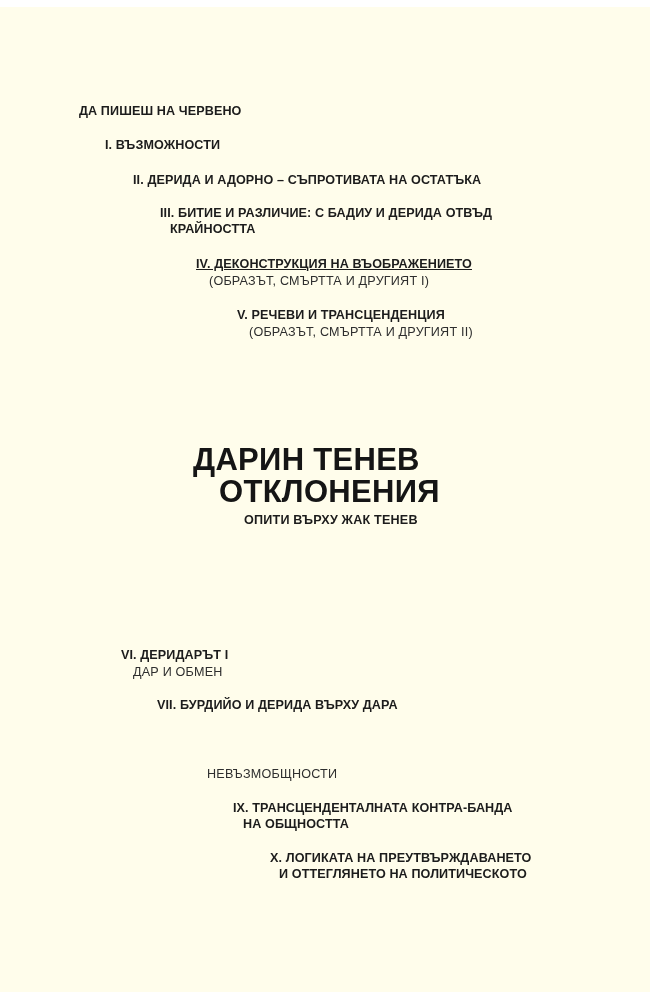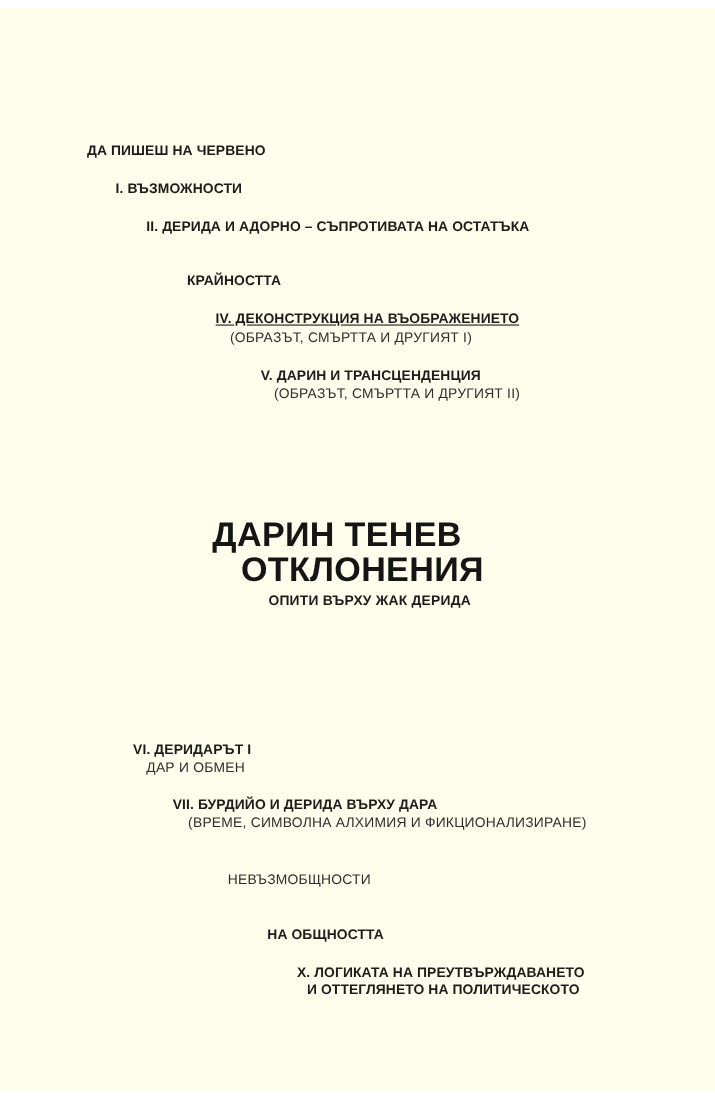"ДА ПИШЕШ НА ЧЕРВЕНО" .line { margin-top: 26px -> none }
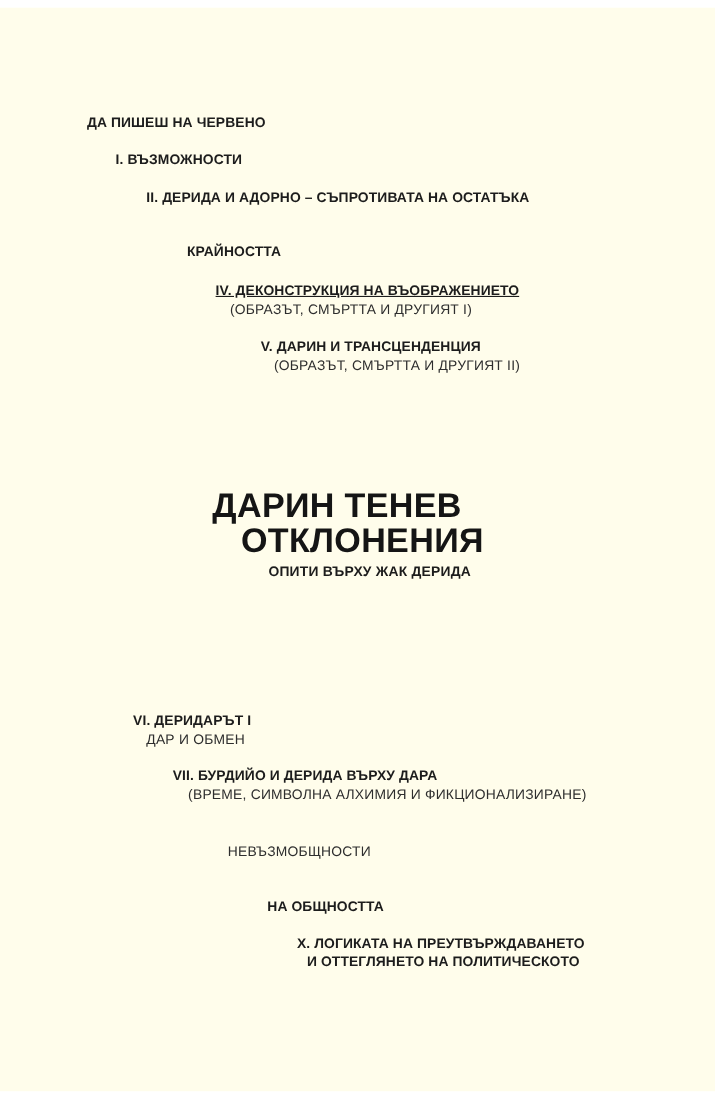"III. БИТИЕ И РАЗЛИЧИЕ: С" div.line { html: none -> <div>III. БИТИЕ И РАЗЛИЧИЕ: С БАДИУ И ДЕРИДА ОТВЪД</div> }
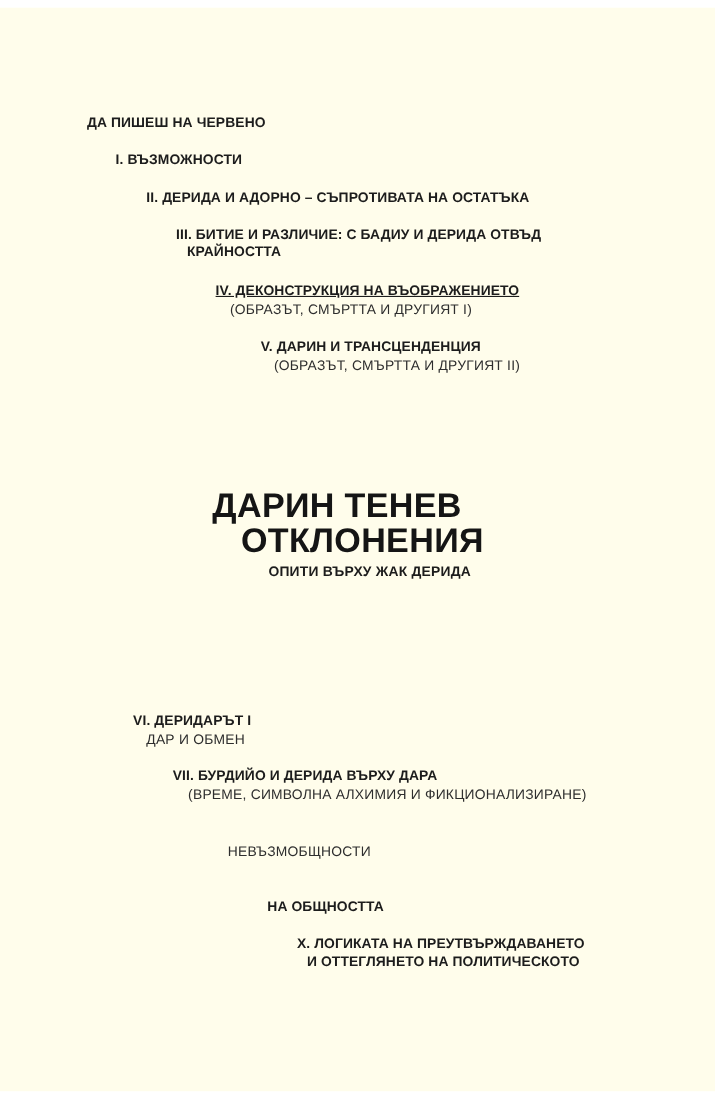"V. ДАРИН И ТРАНСЦЕНДЕНЦИЯ" div.line { text: ДАРИН -> РЕЧЕВИ }
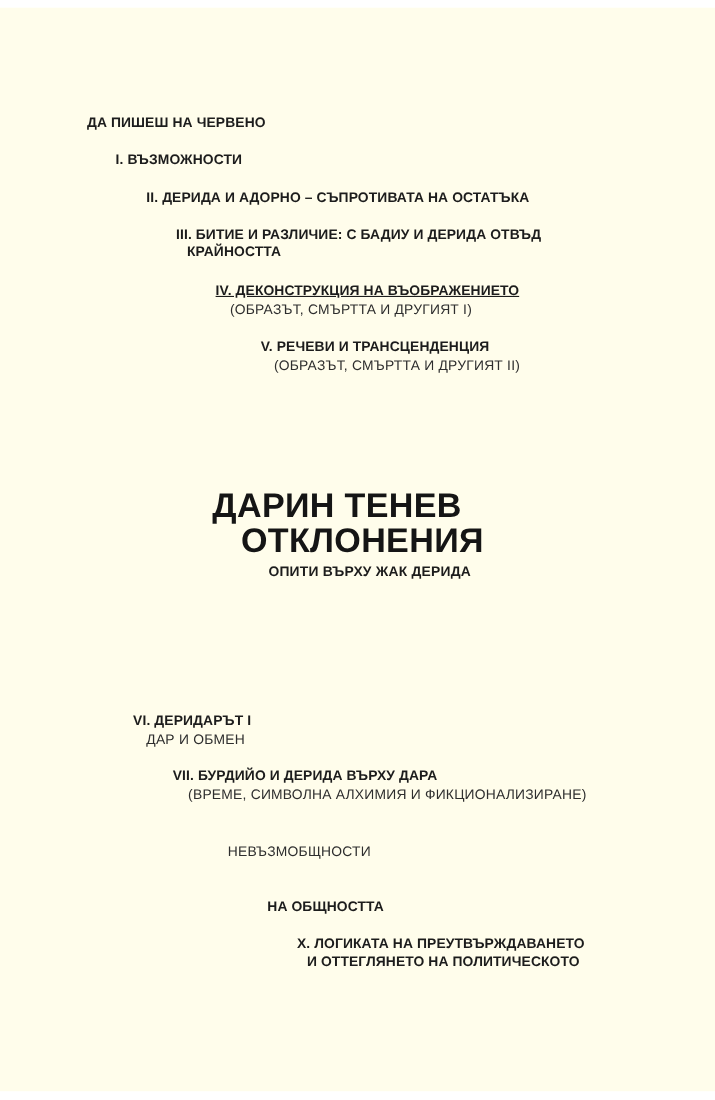"ОПИТИ ВЪРХУ ЖАК ДЕРИДА" div.line { text: ДЕРИДА -> ТЕНЕВ }
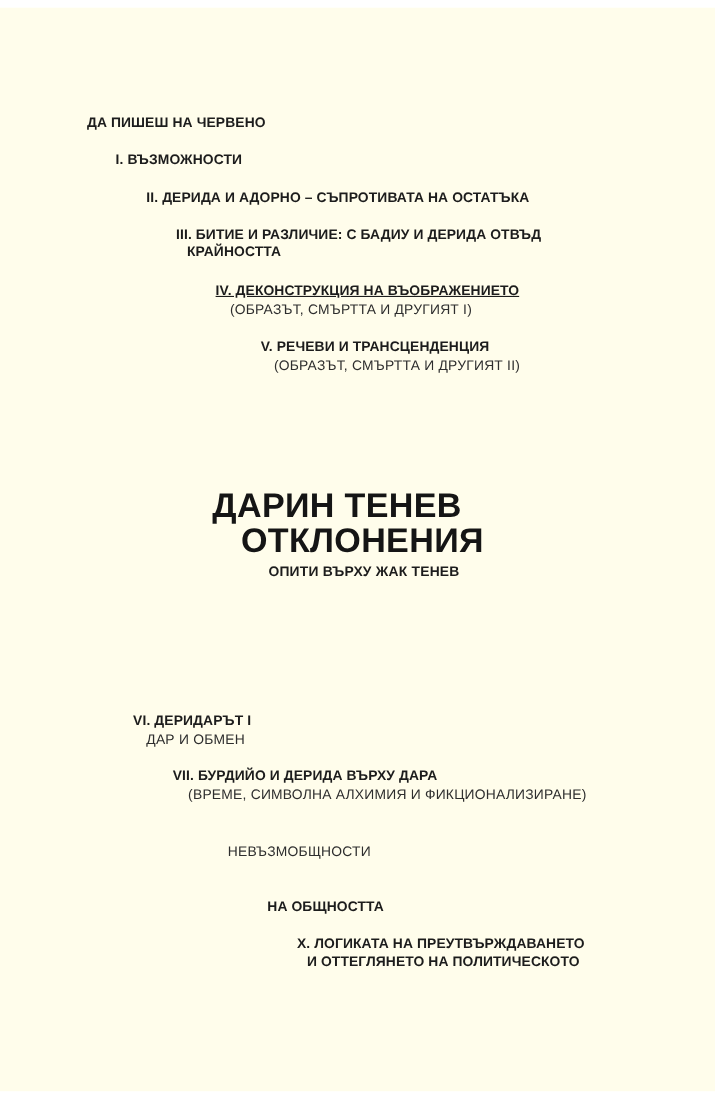"(ВРЕМЕ, СИМВОЛНА АЛХИМИЯ И" div.line { html: <div>(ВРЕМЕ, СИМВОЛНА АЛХИМИЯ И ФИКЦИОНАЛИЗИРАНЕ)</div> -> none }
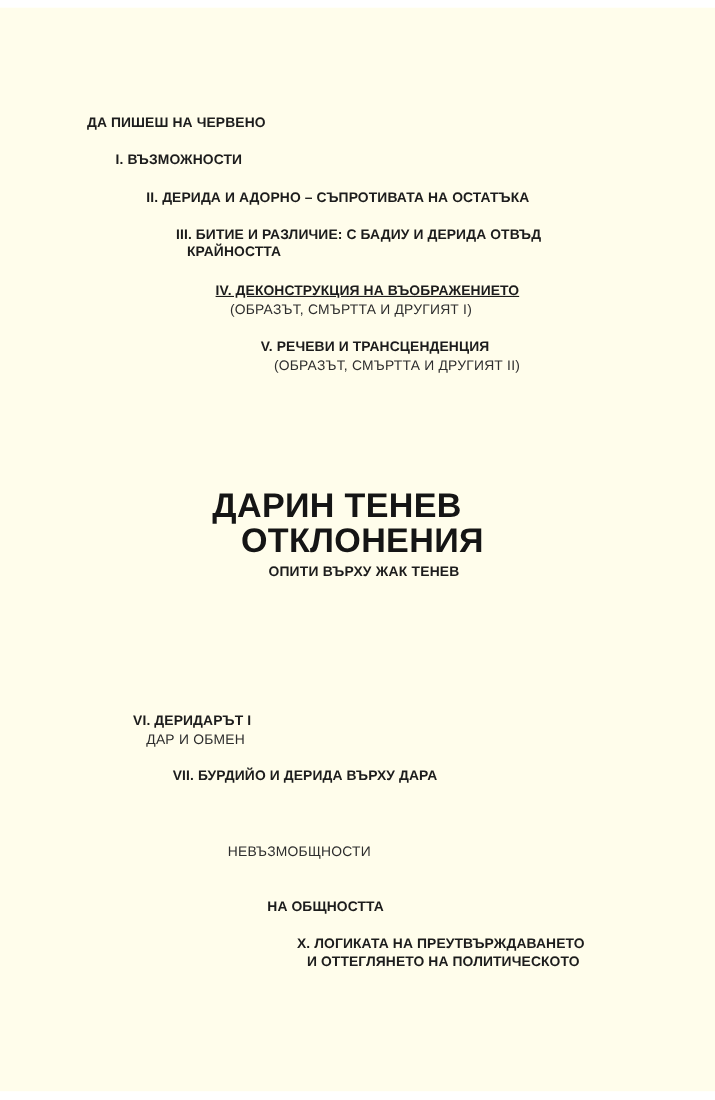"IX. ТРАНСЦЕНДЕНТАЛНАТА КОНТРА-БАНДА" div.line { html: none -> <div>IX. ТРАНСЦЕНДЕНТАЛНАТА КОНТРА-БАНДА</div> }
